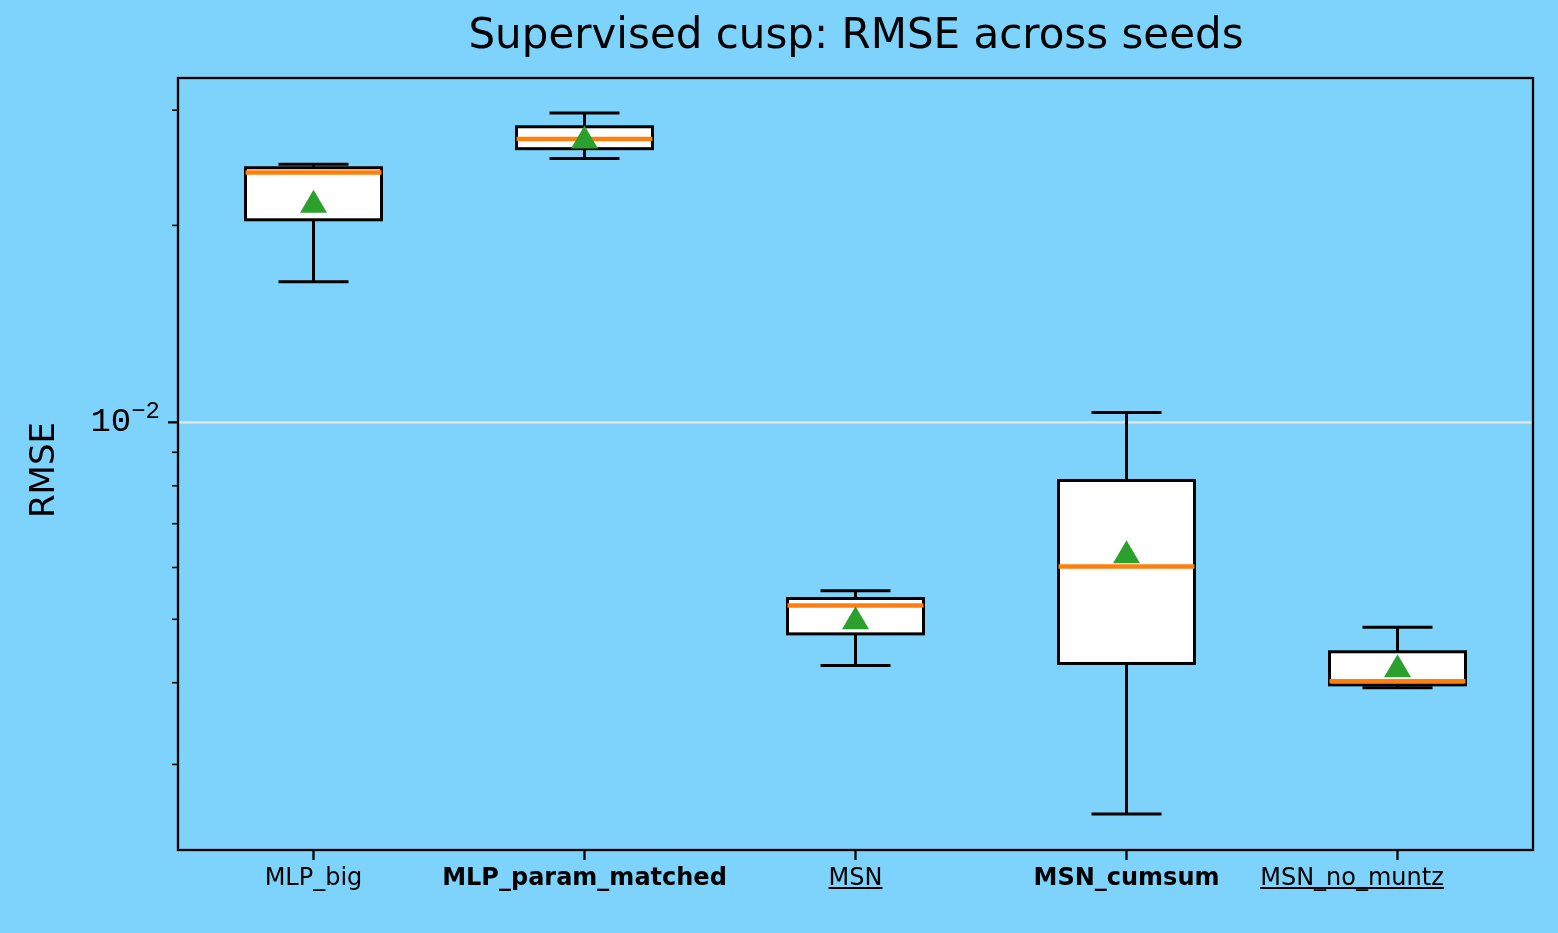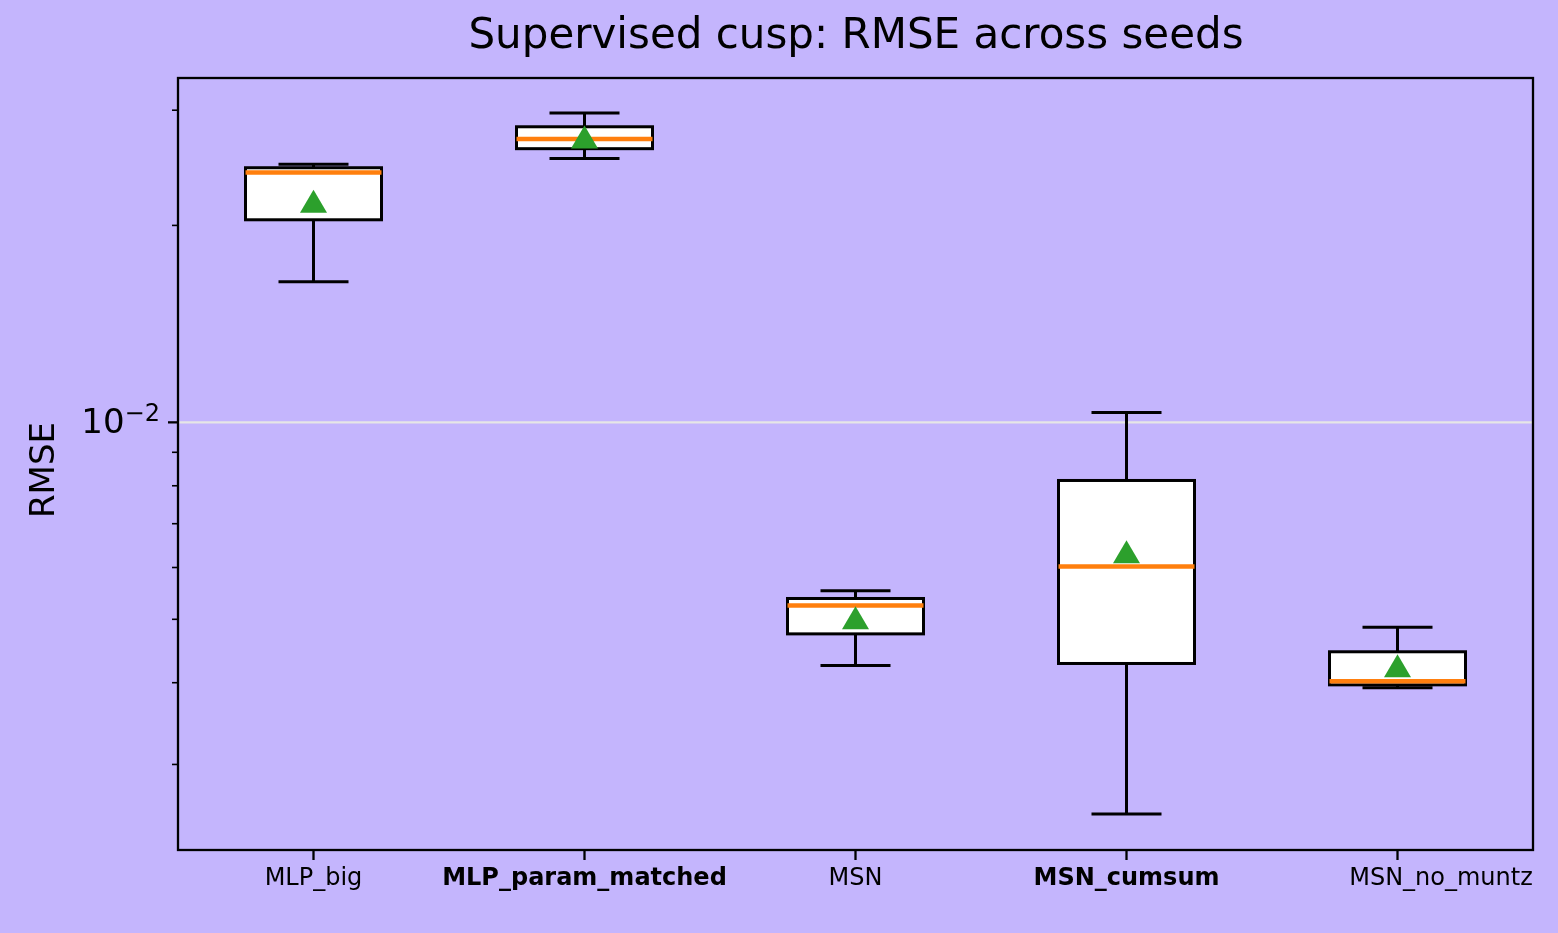"Supervised cusp: RMSE across seeds" .fig { background: #c4b5fd -> #7dd3fc }
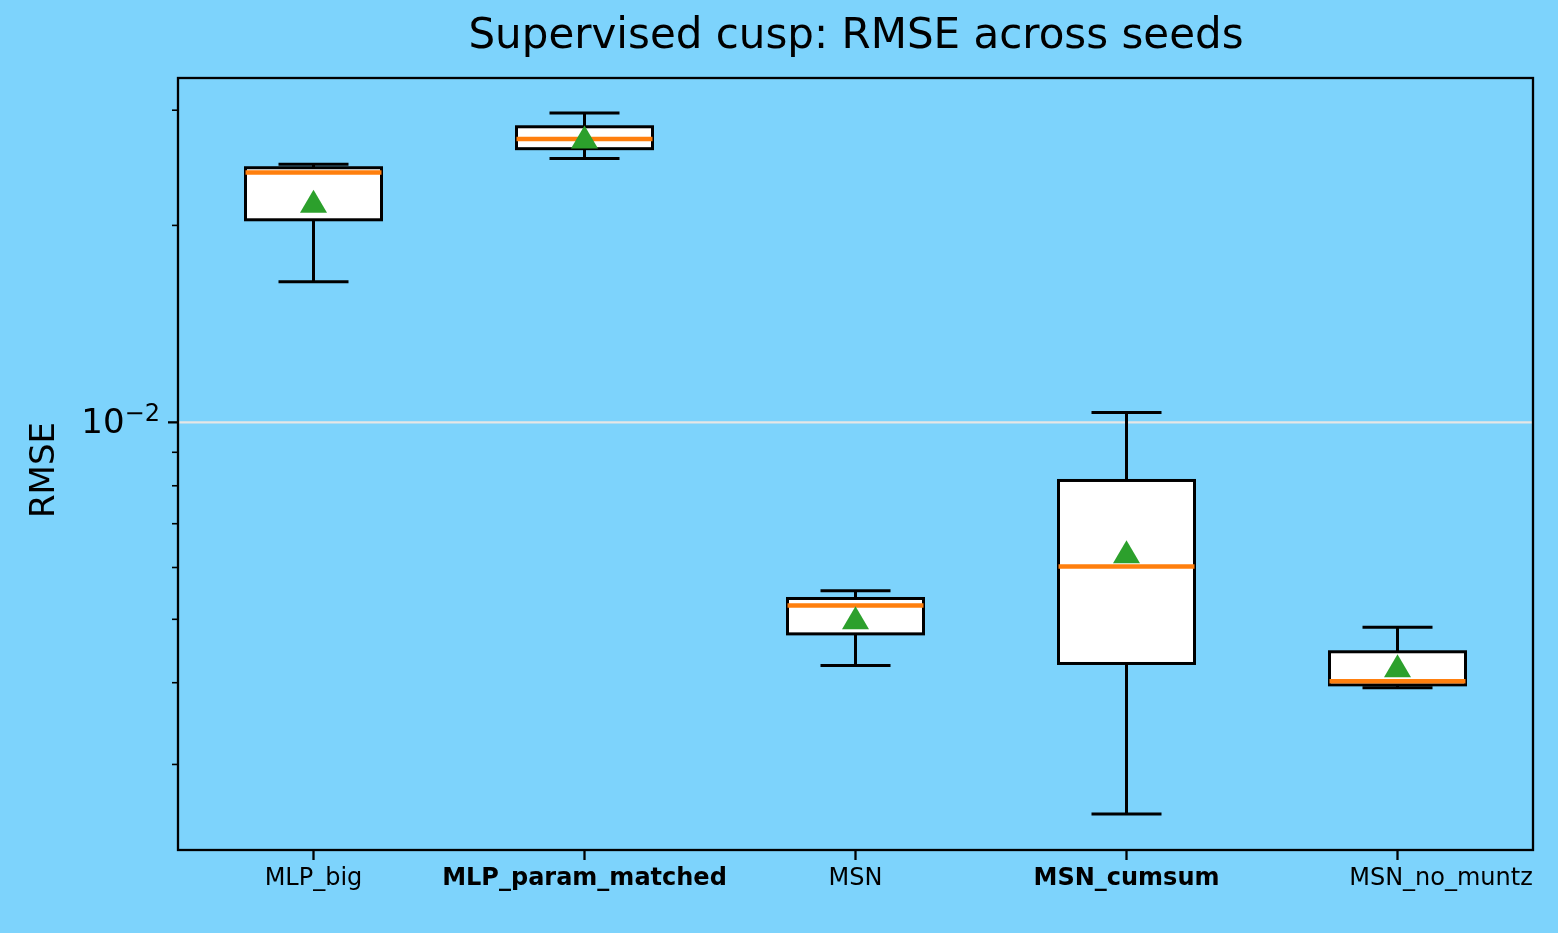"10−2" .ytick { font-family: none -> Liberation Mono, monospace }
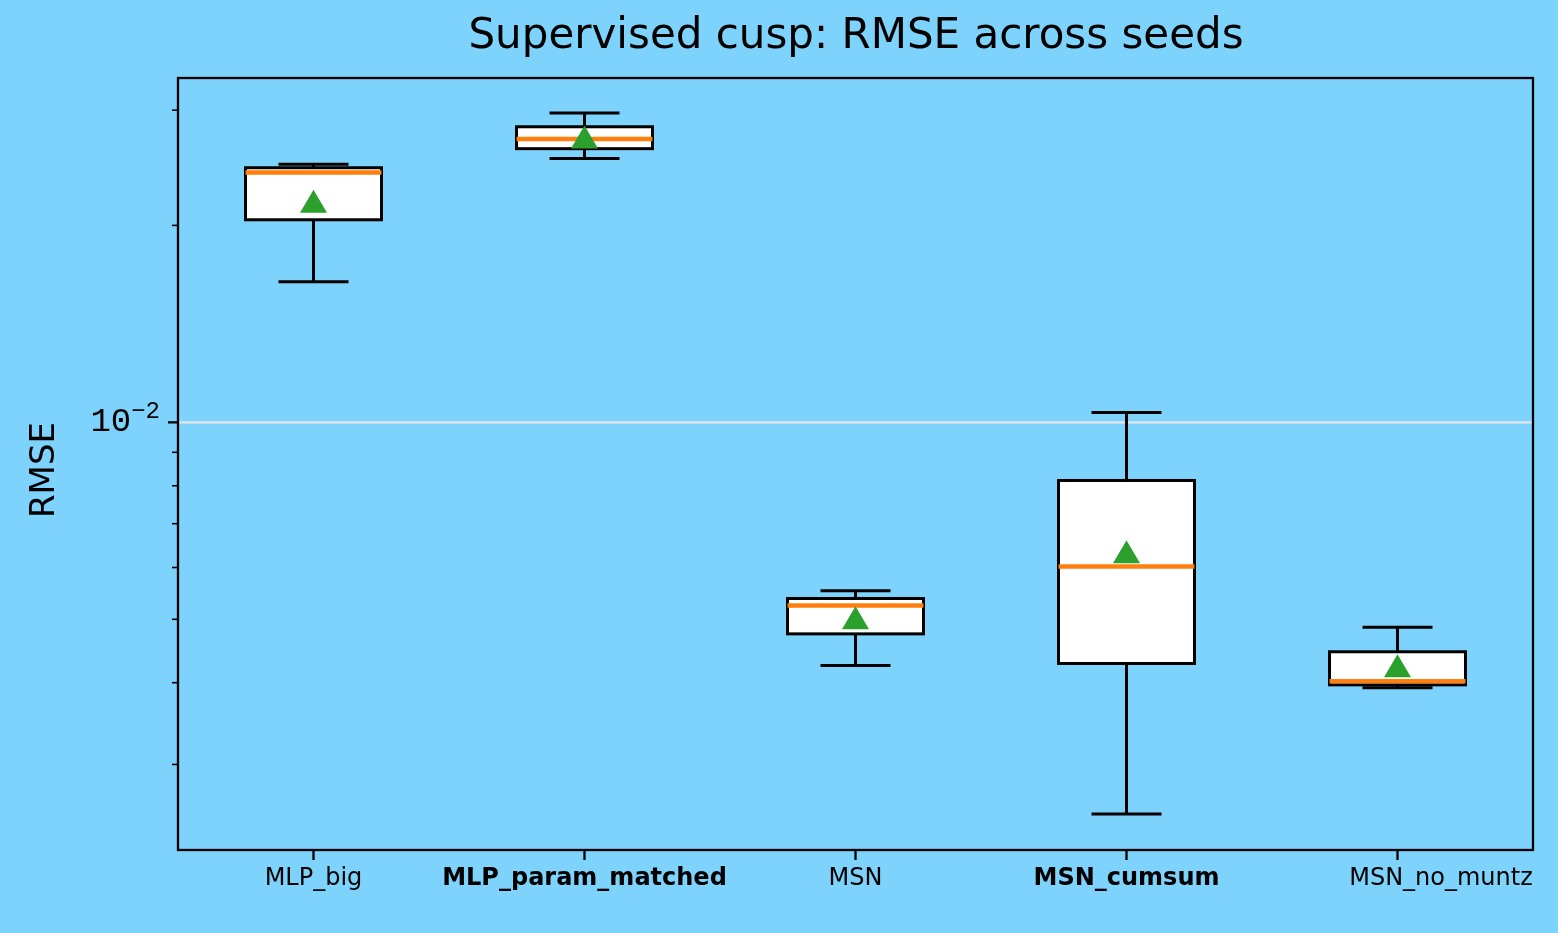"MSN" div.xtick { text-decoration: none -> underline }
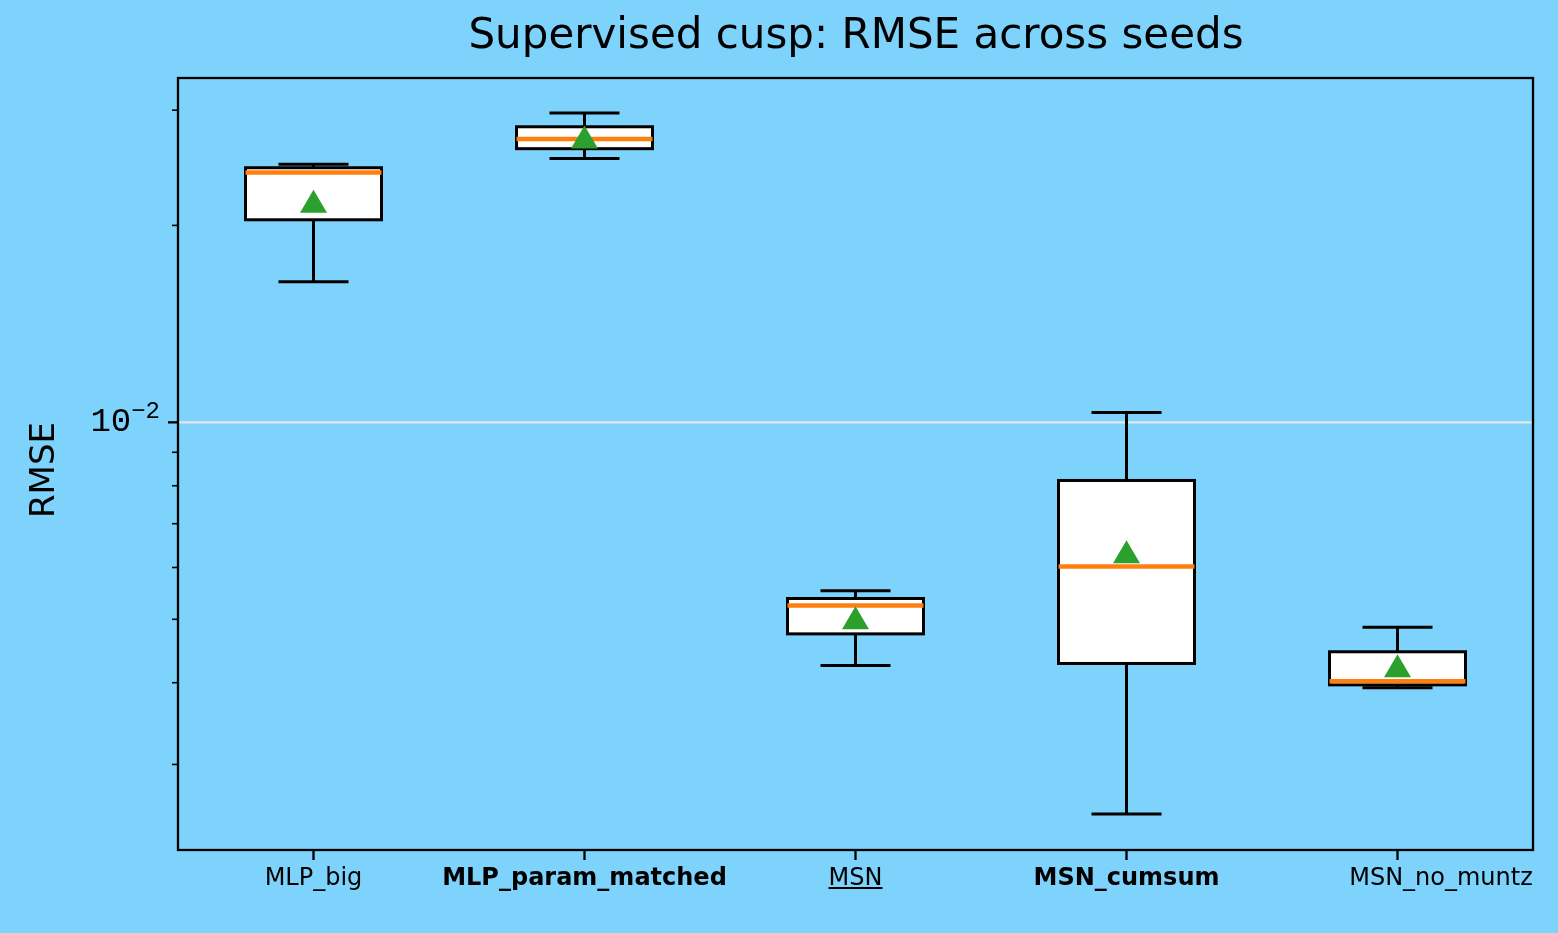"MSN_no_muntz" div.xtick { left: 1441px -> 1352px; text-decoration: none -> underline }
